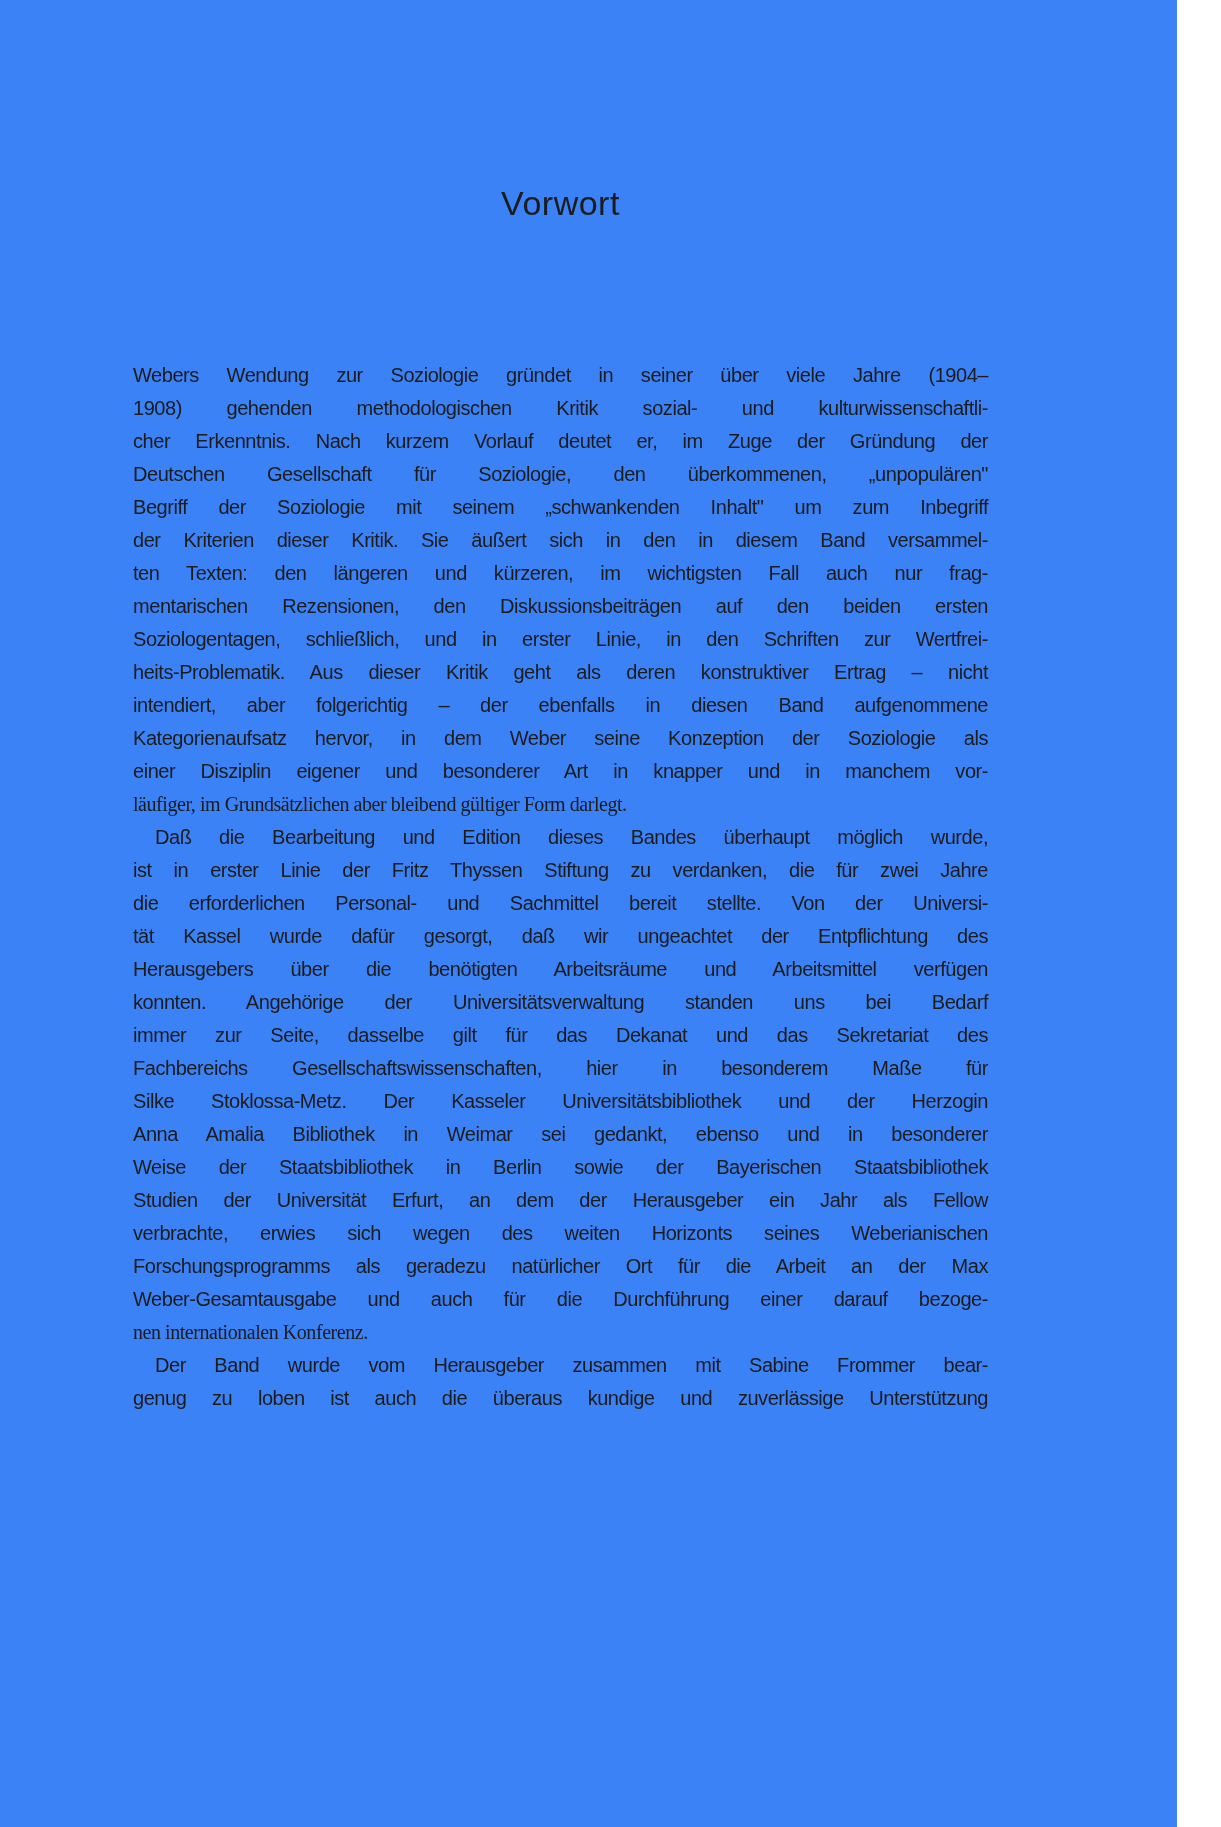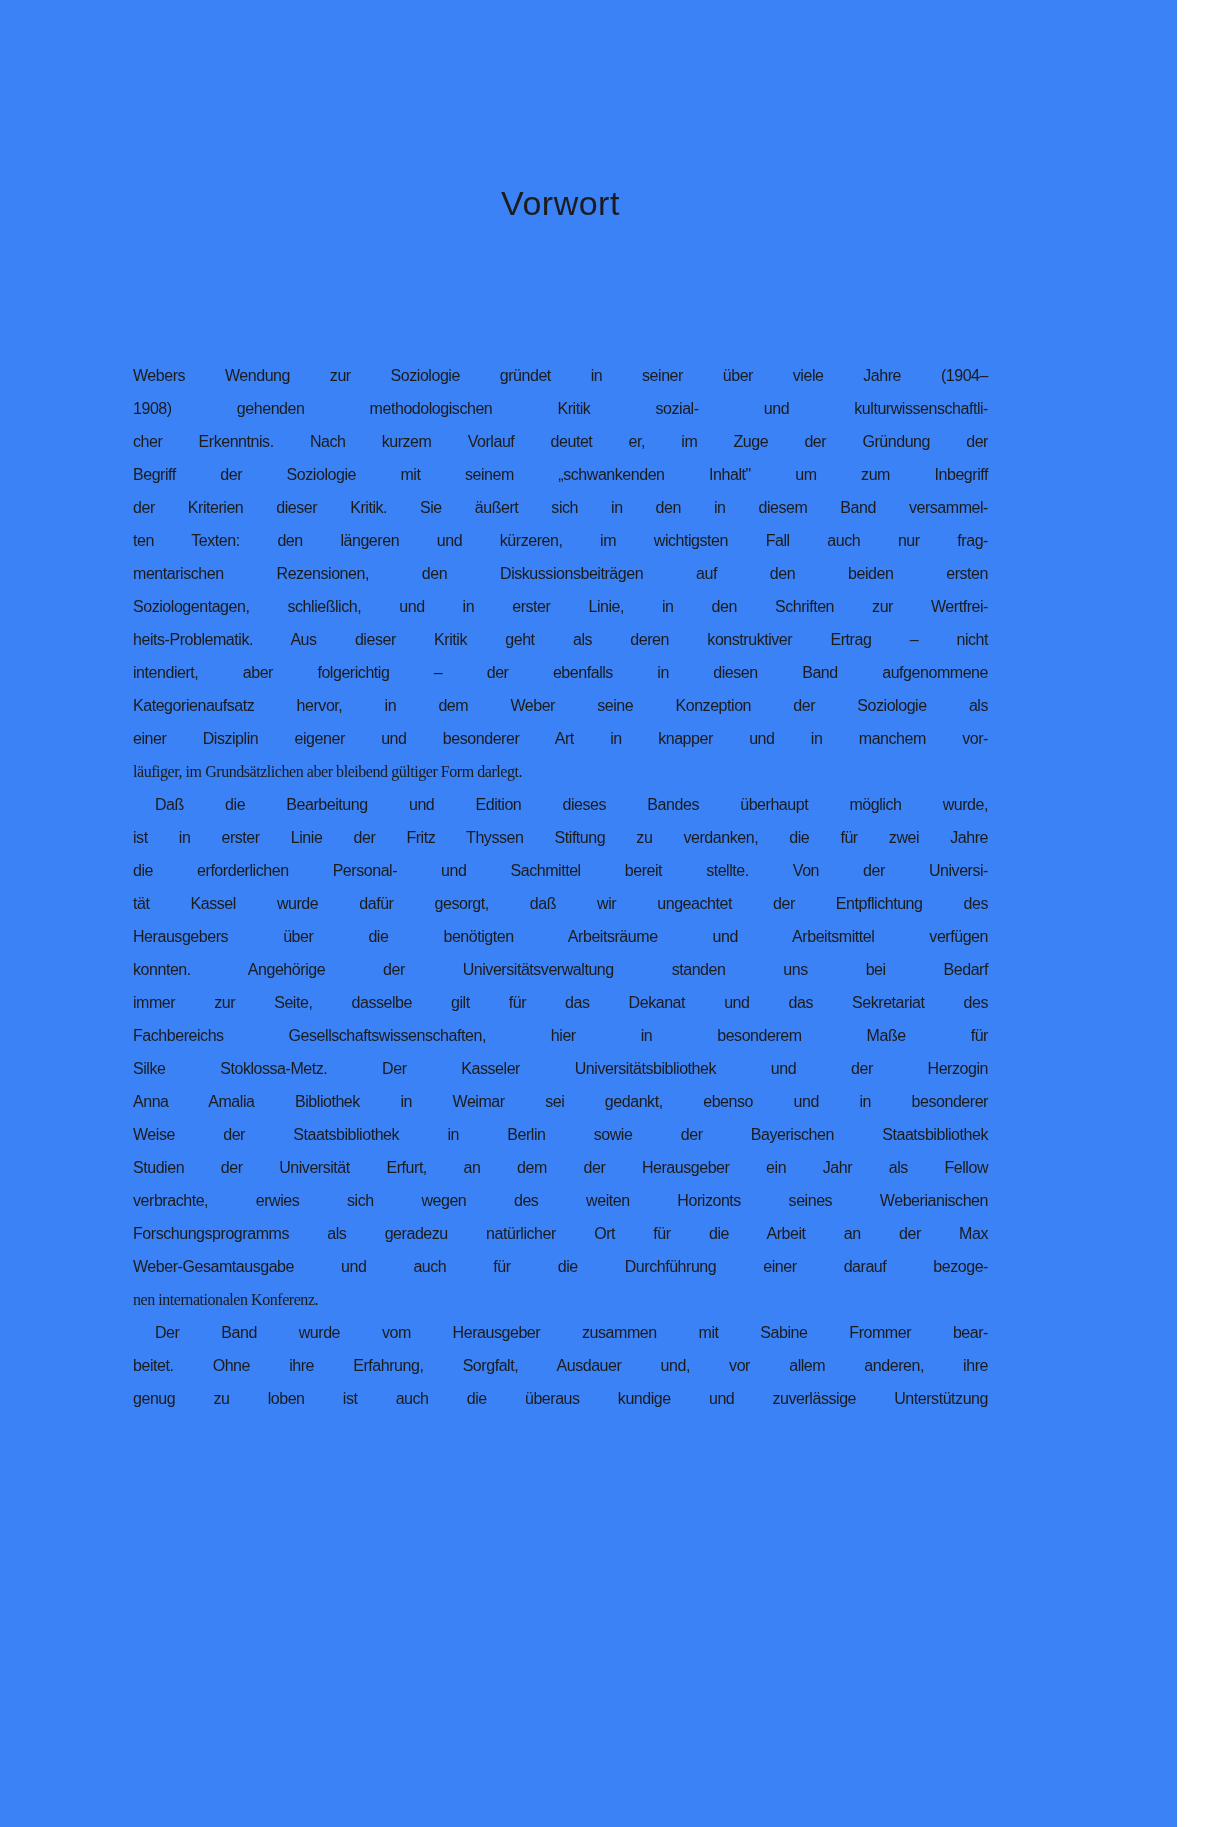"Webers Wendung zur Soziologie gründet" .body-block { font-size: 16px -> 20px }
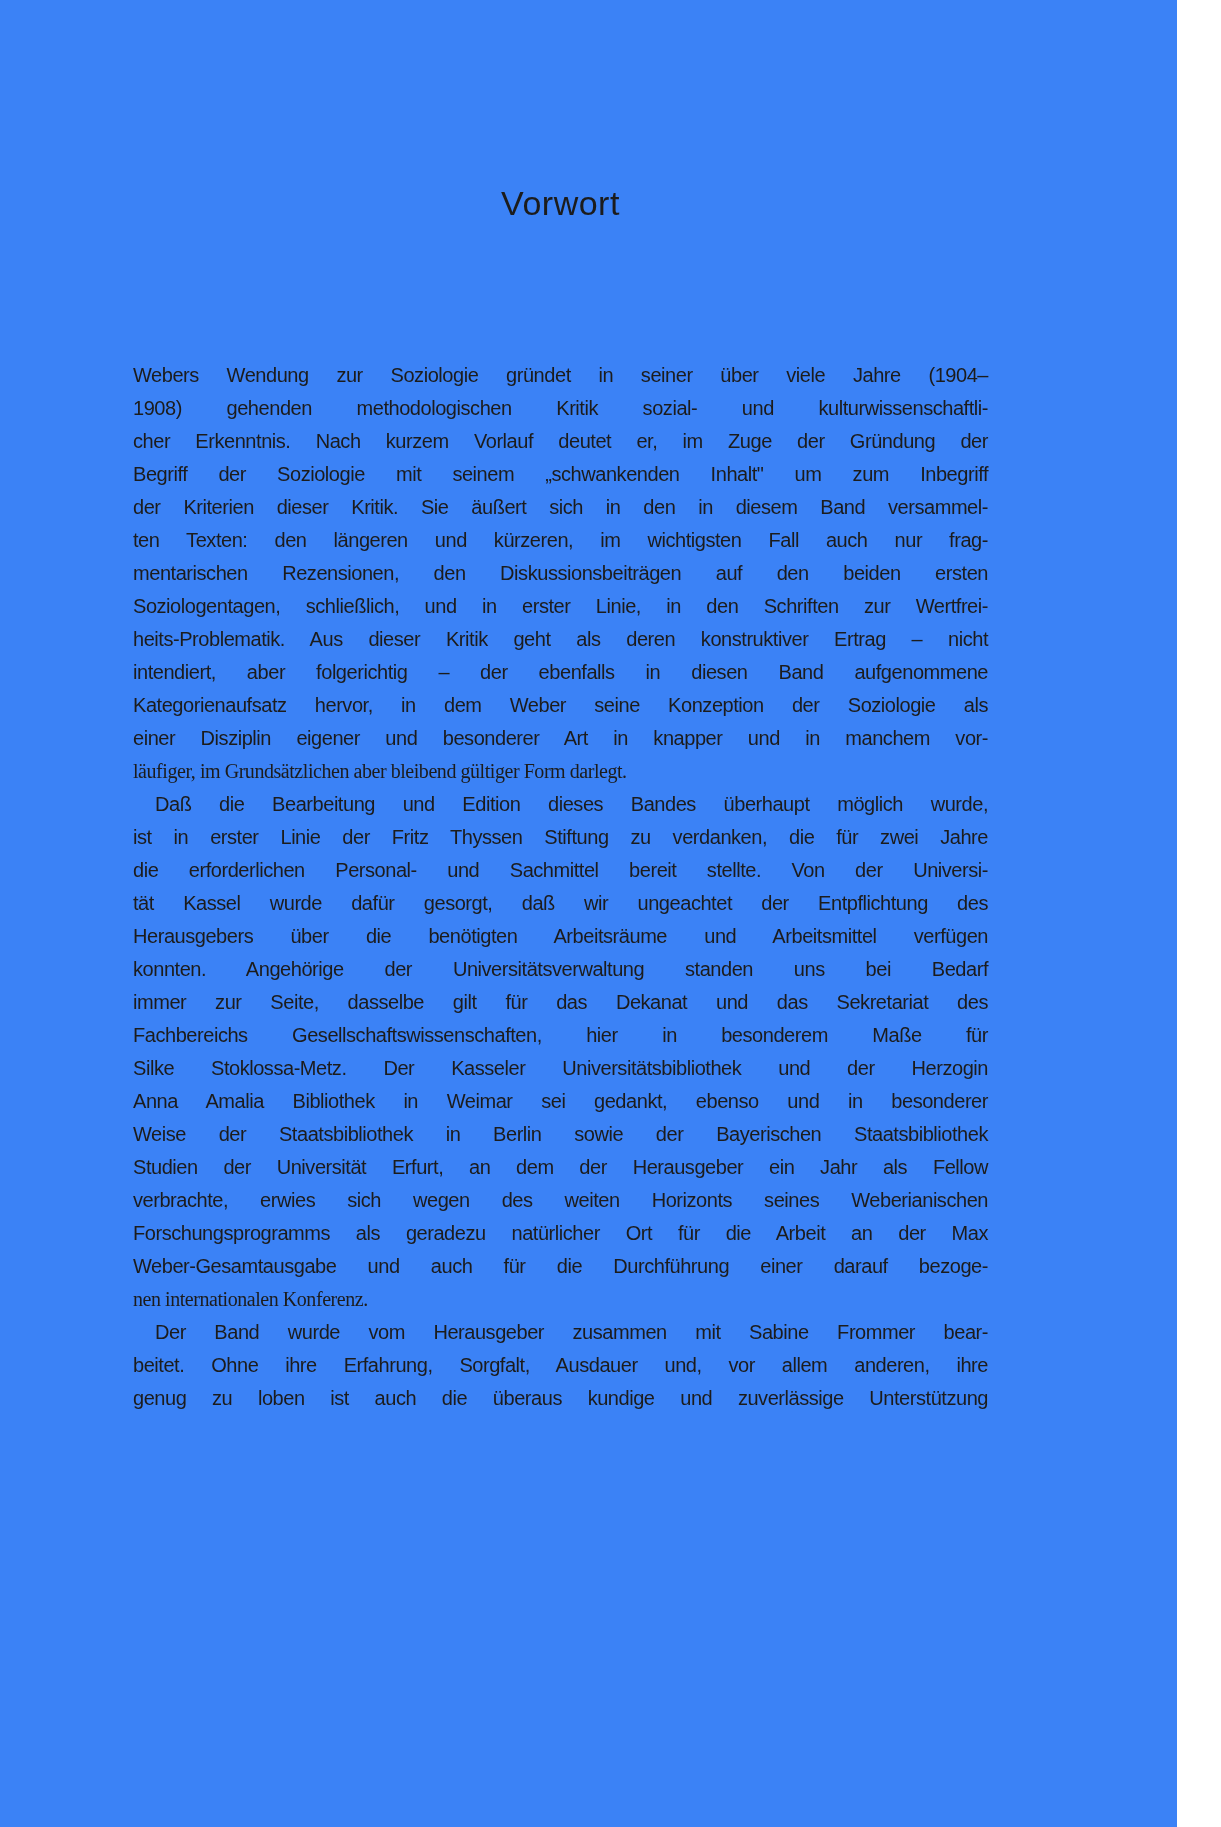"Deutschen Gesellschaft für Soziologie," div.line { html: none -> <div>Deutschen Gesellschaft für Soziologie, den überkommenen, „unpopulären"</div> }
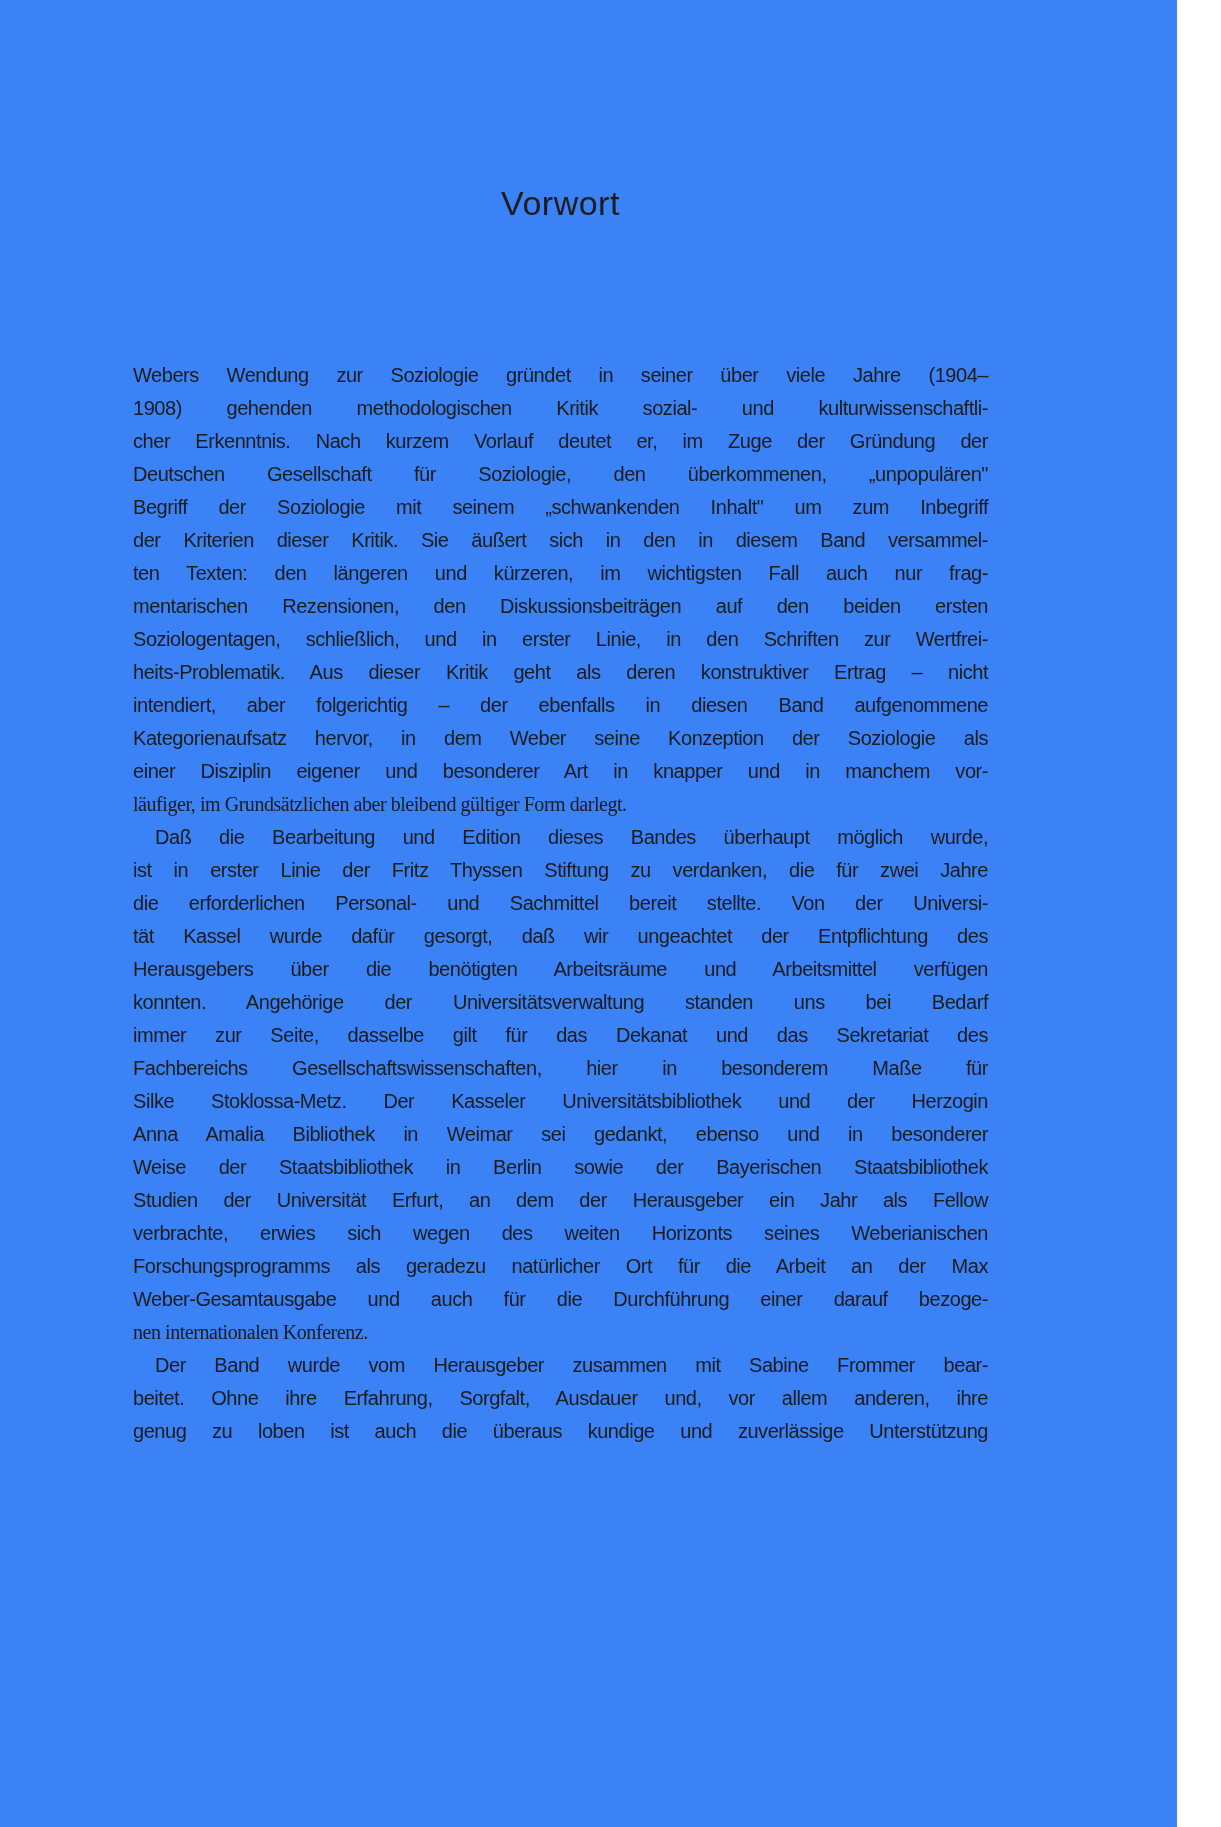"beitet. Ohne ihre Erfahrung, Sorgfalt," div.line { html: <div>beitet. Ohne ihre Erfahrung, Sorgfalt, Ausdauer und, vor allem anderen, ihre</div> -> none }
